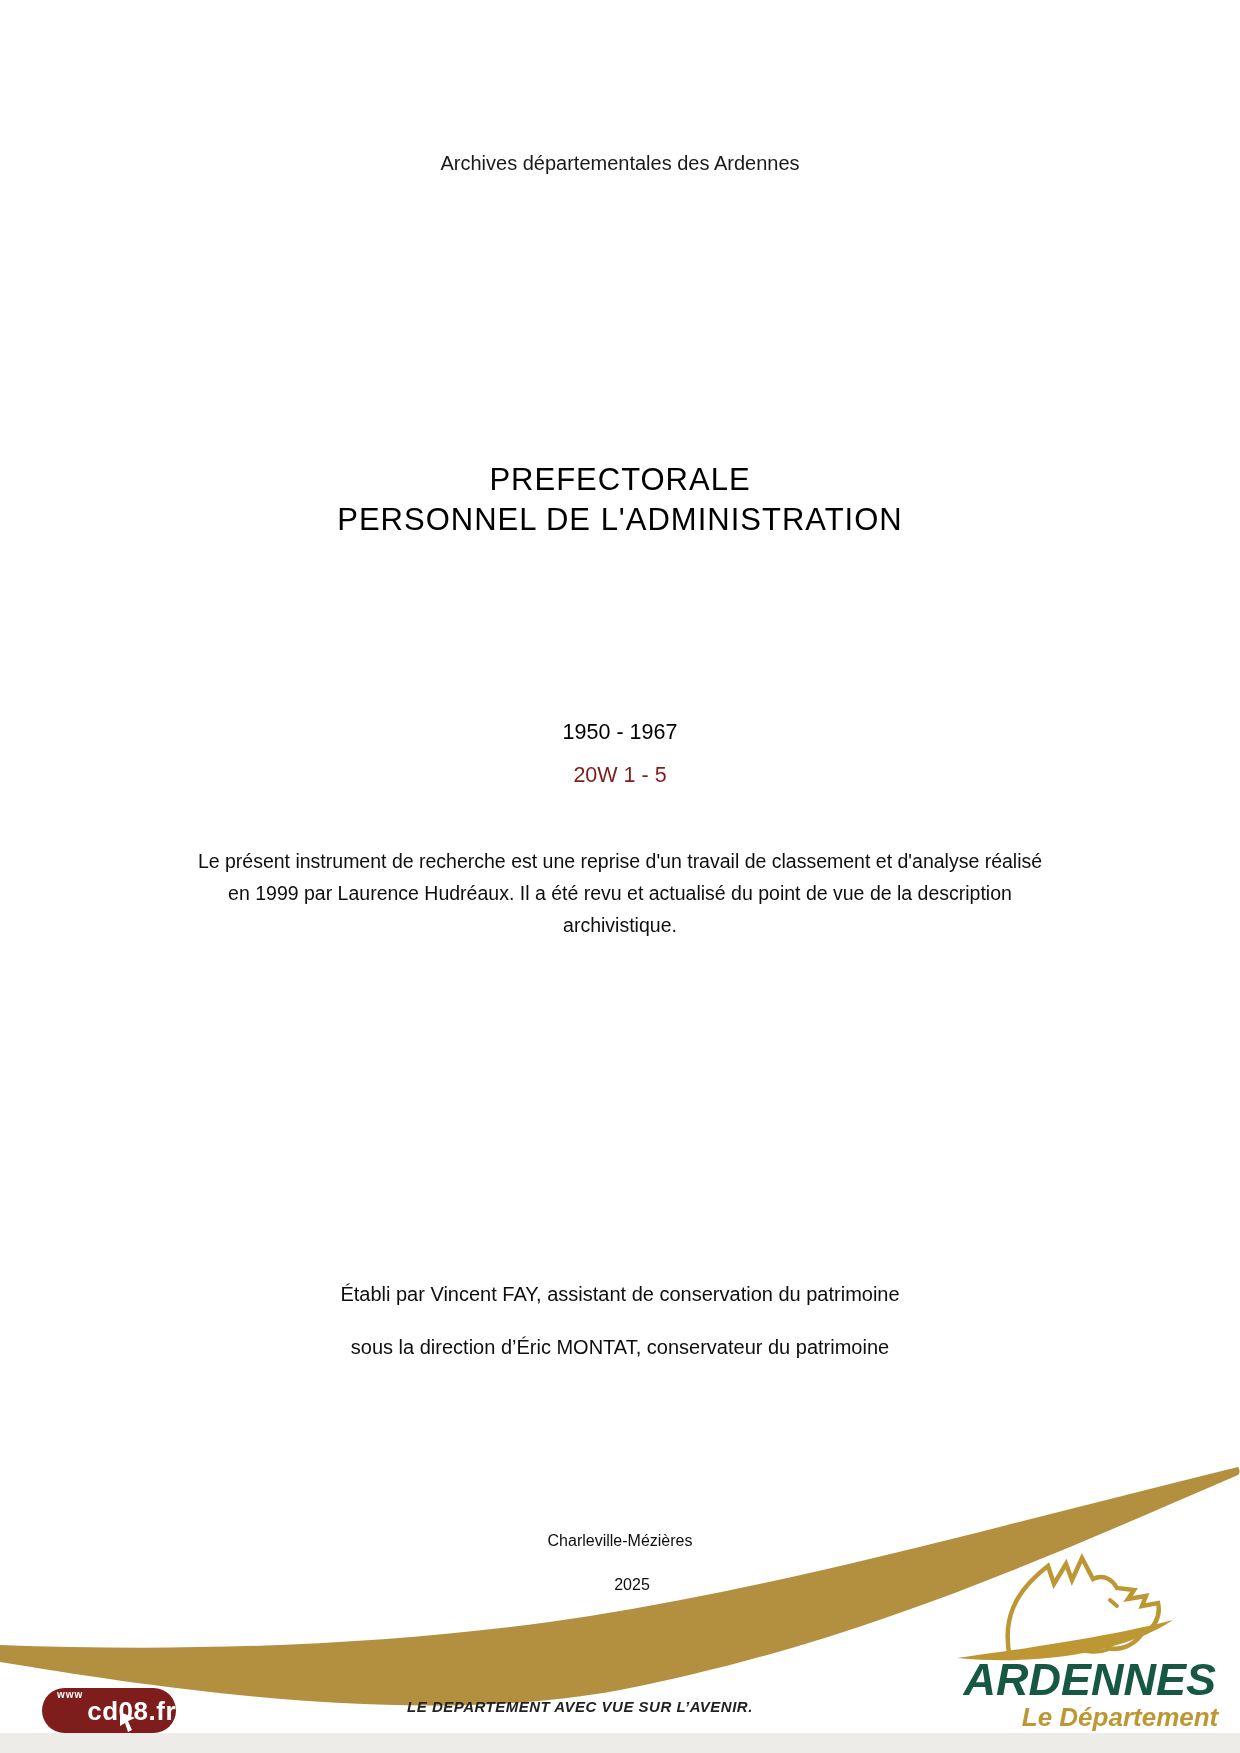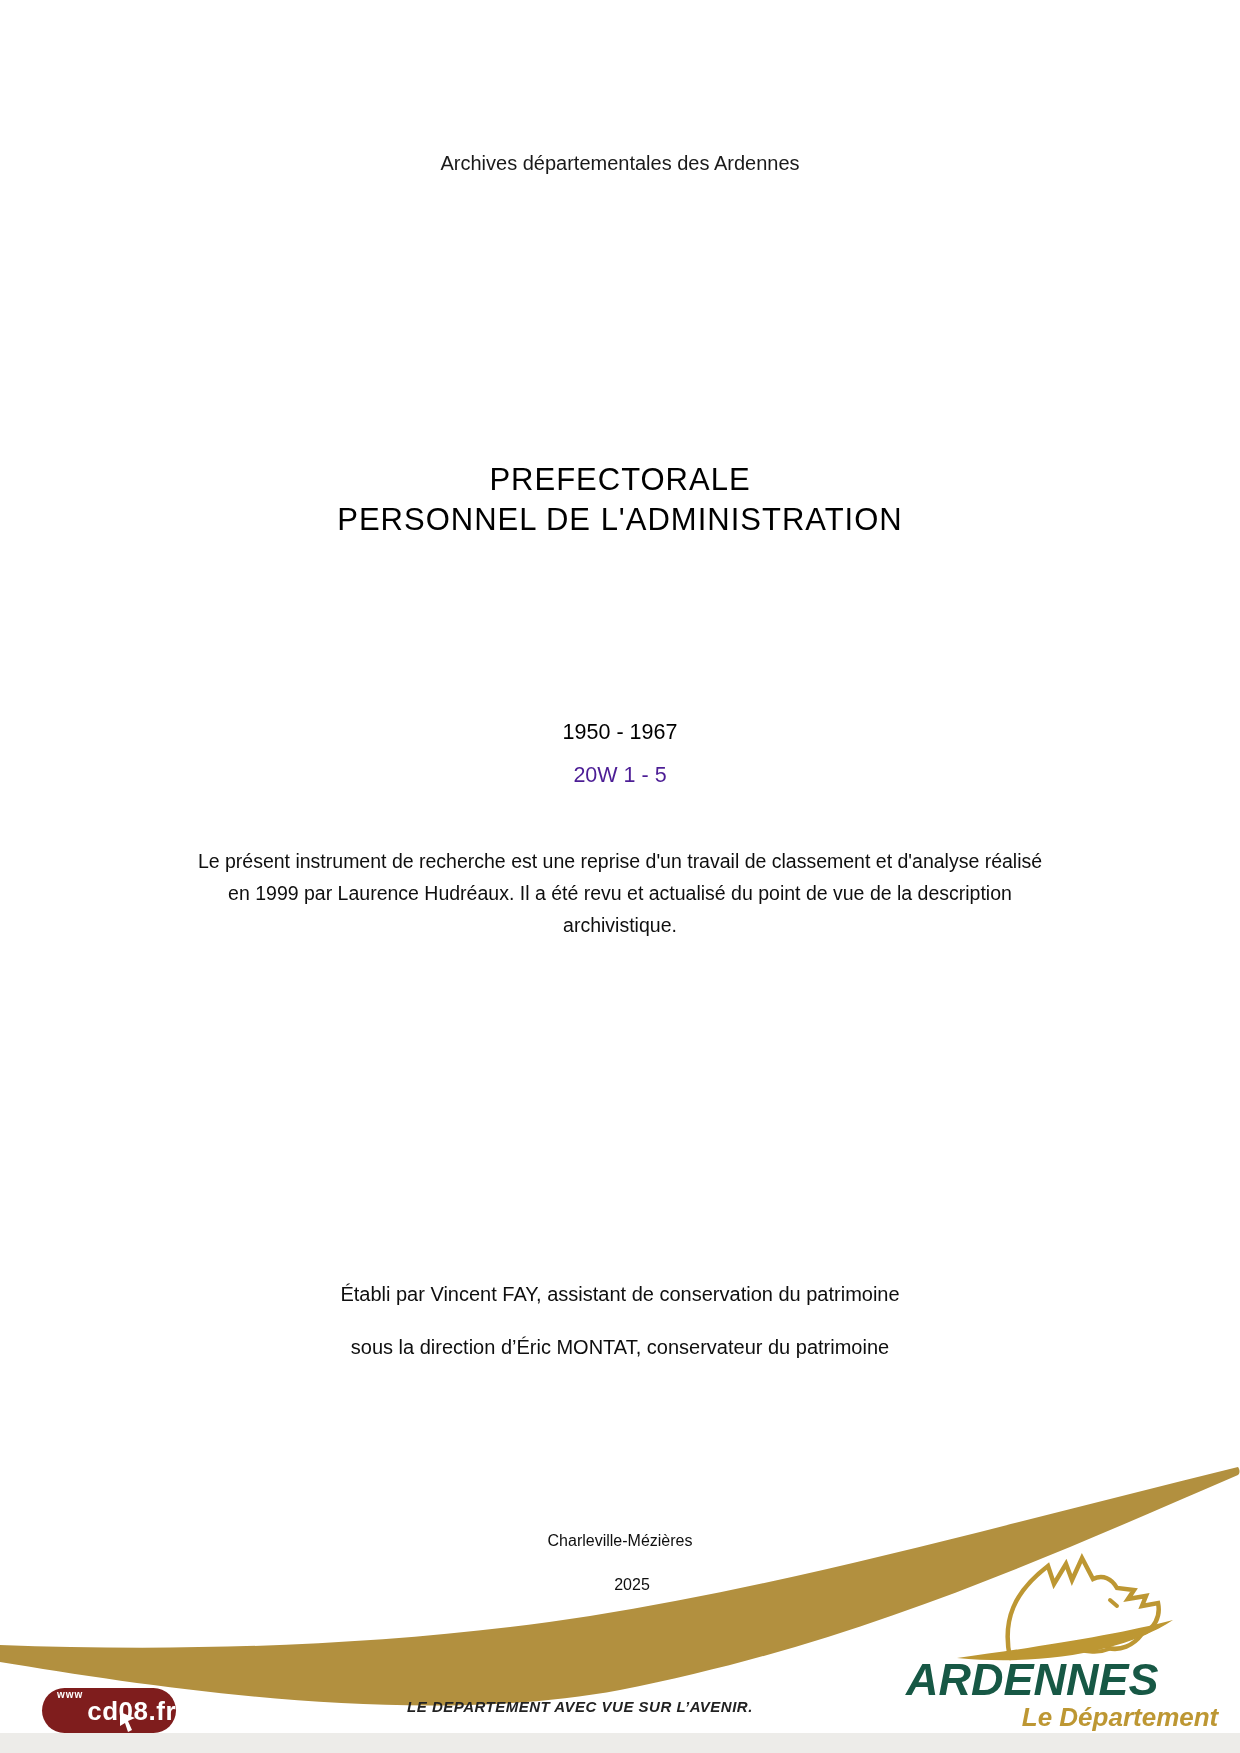"20W 1 - 5" .reference { color: #4c1d95 -> #7f1d1d }
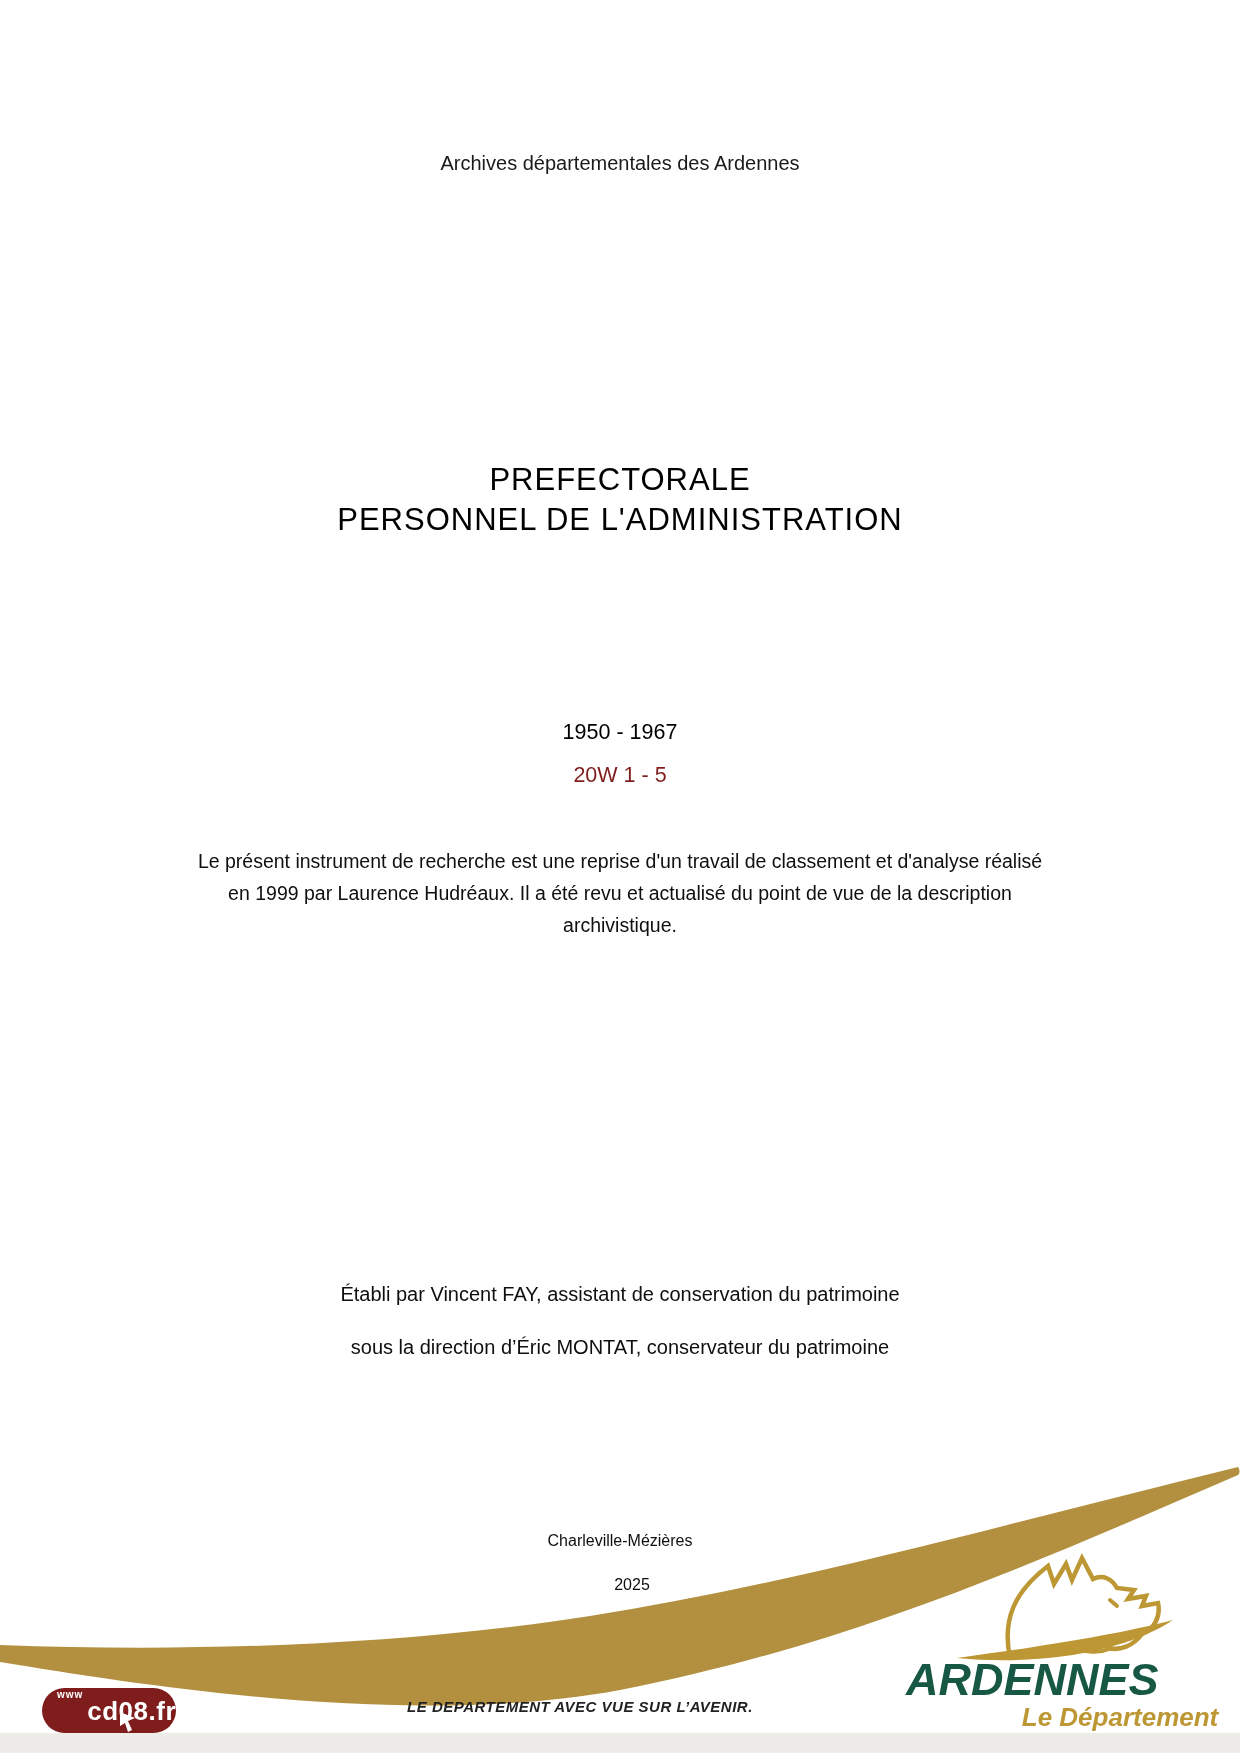"ARDENNES" .ardennes .brand { text-align: left -> right }
